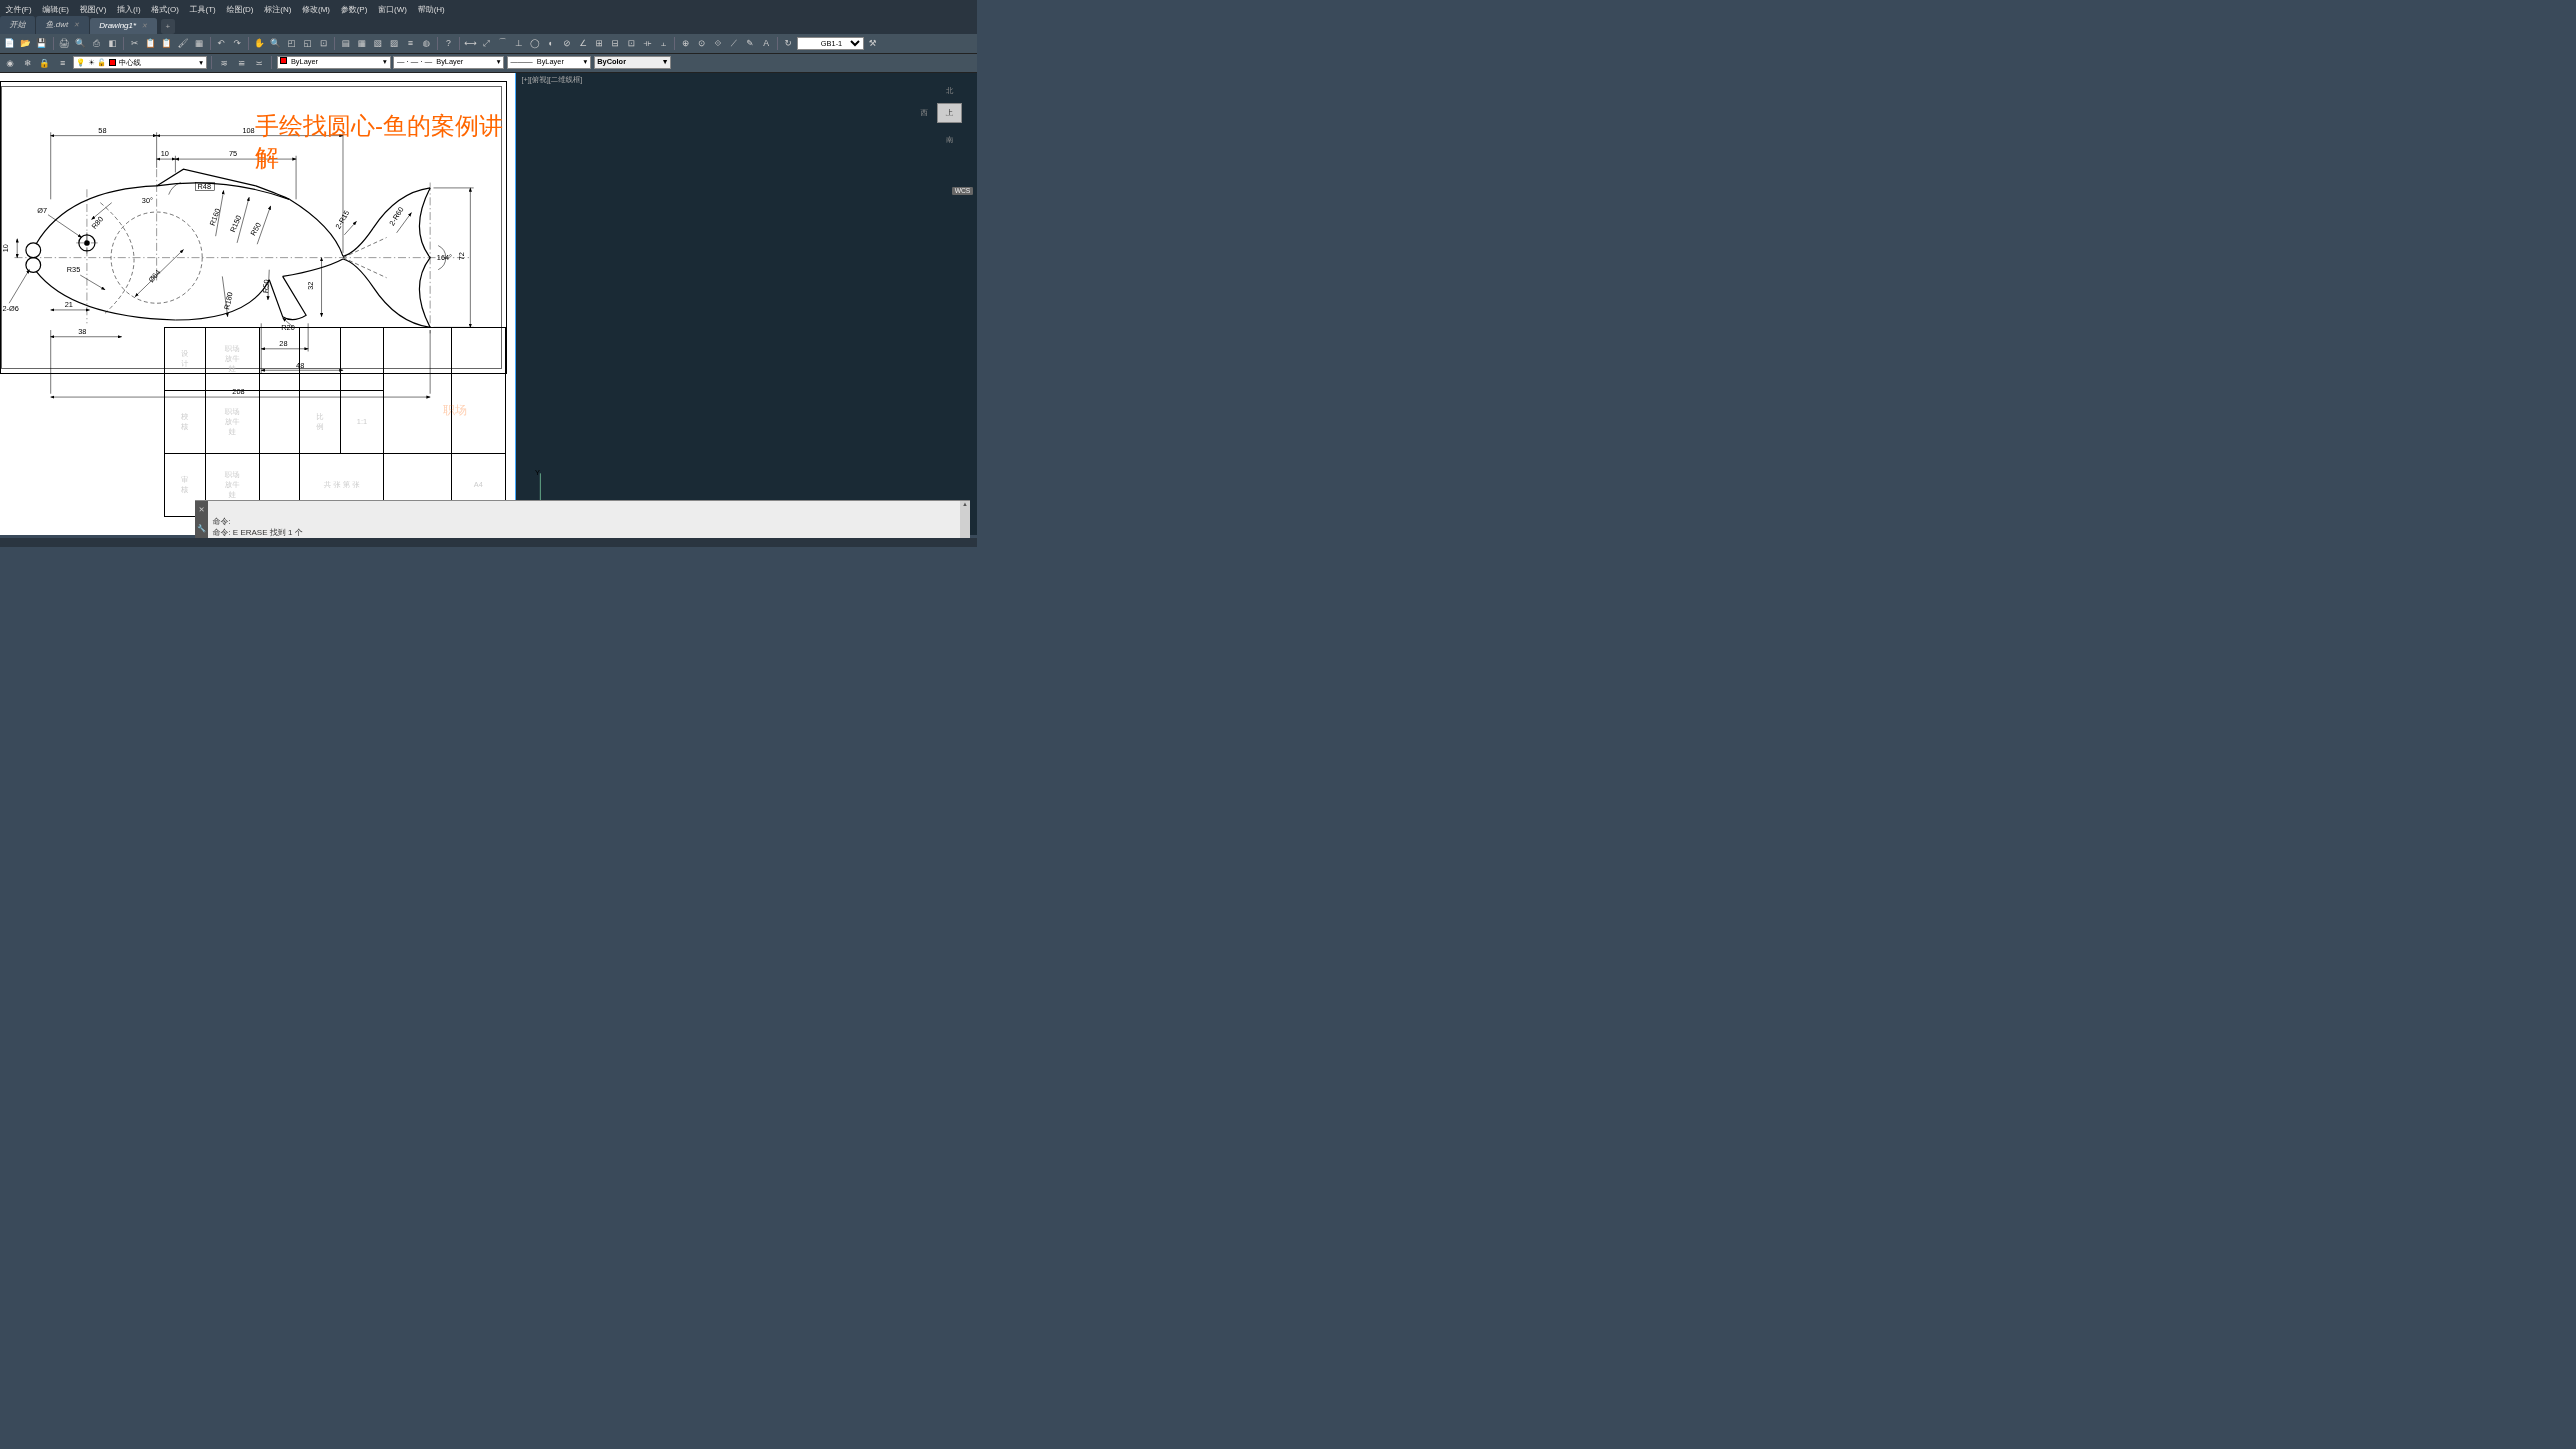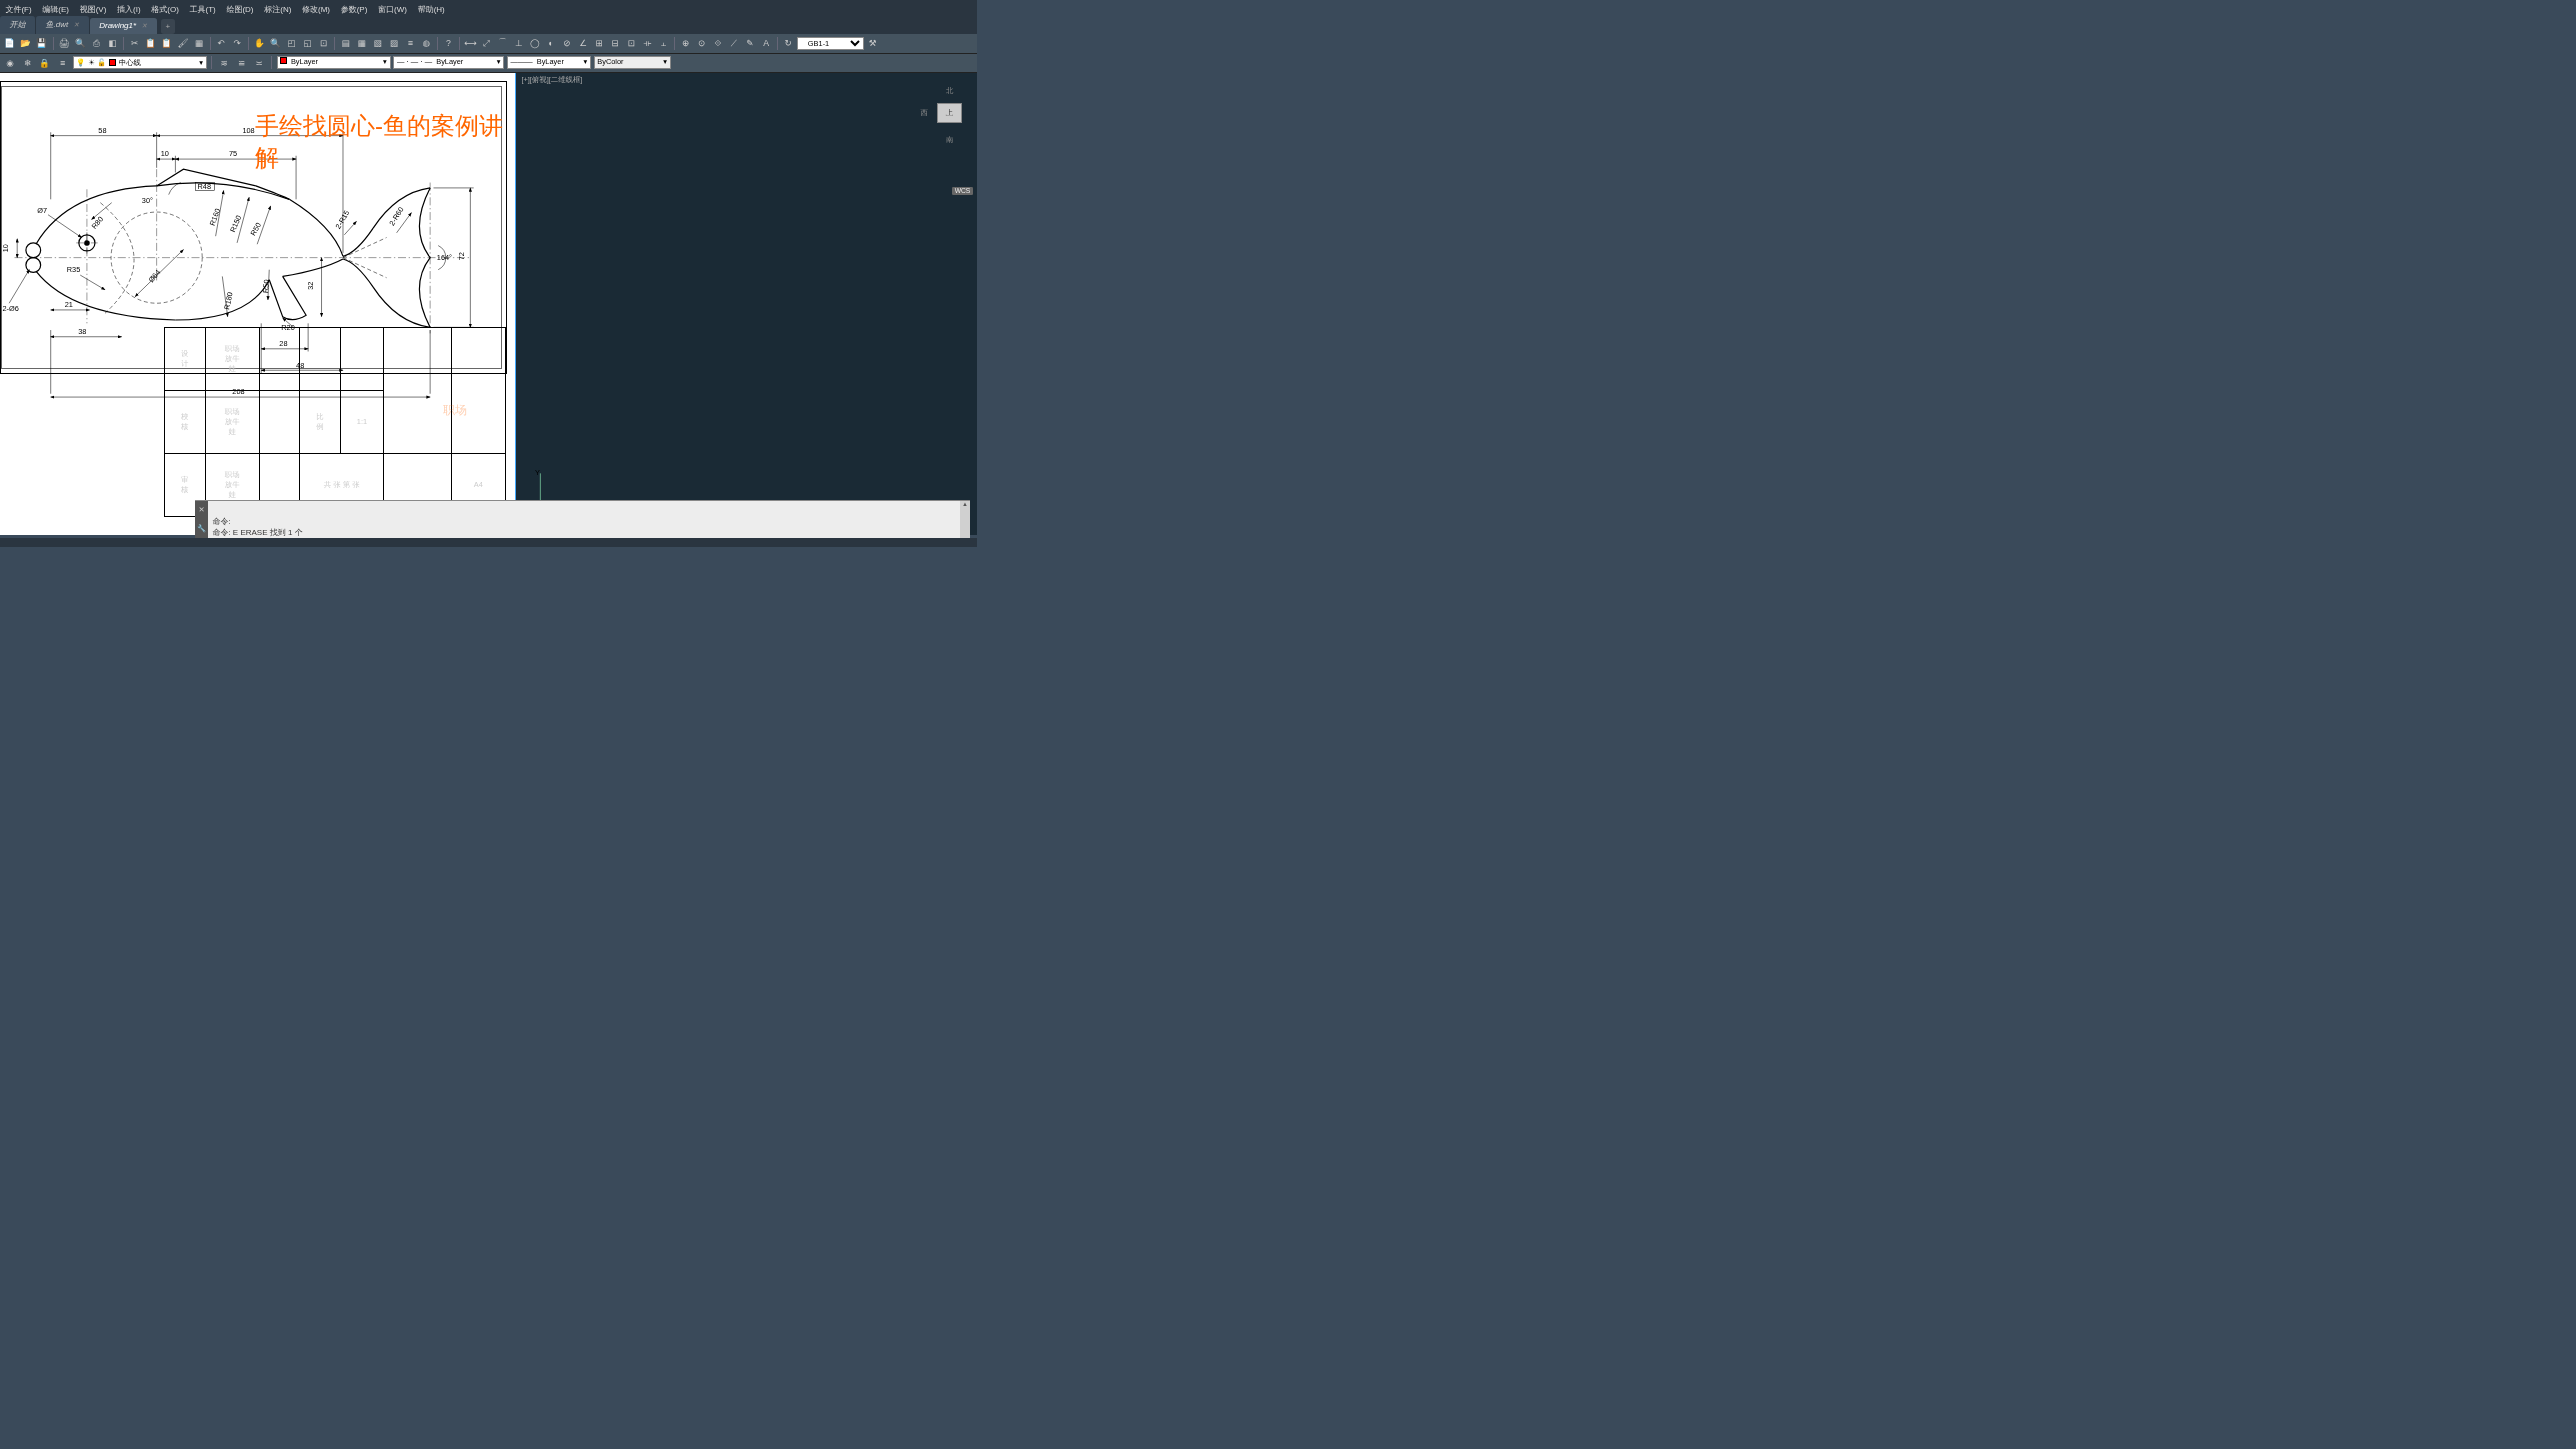"GB1-1" .dim-select { padding-left: 6px -> 19px }
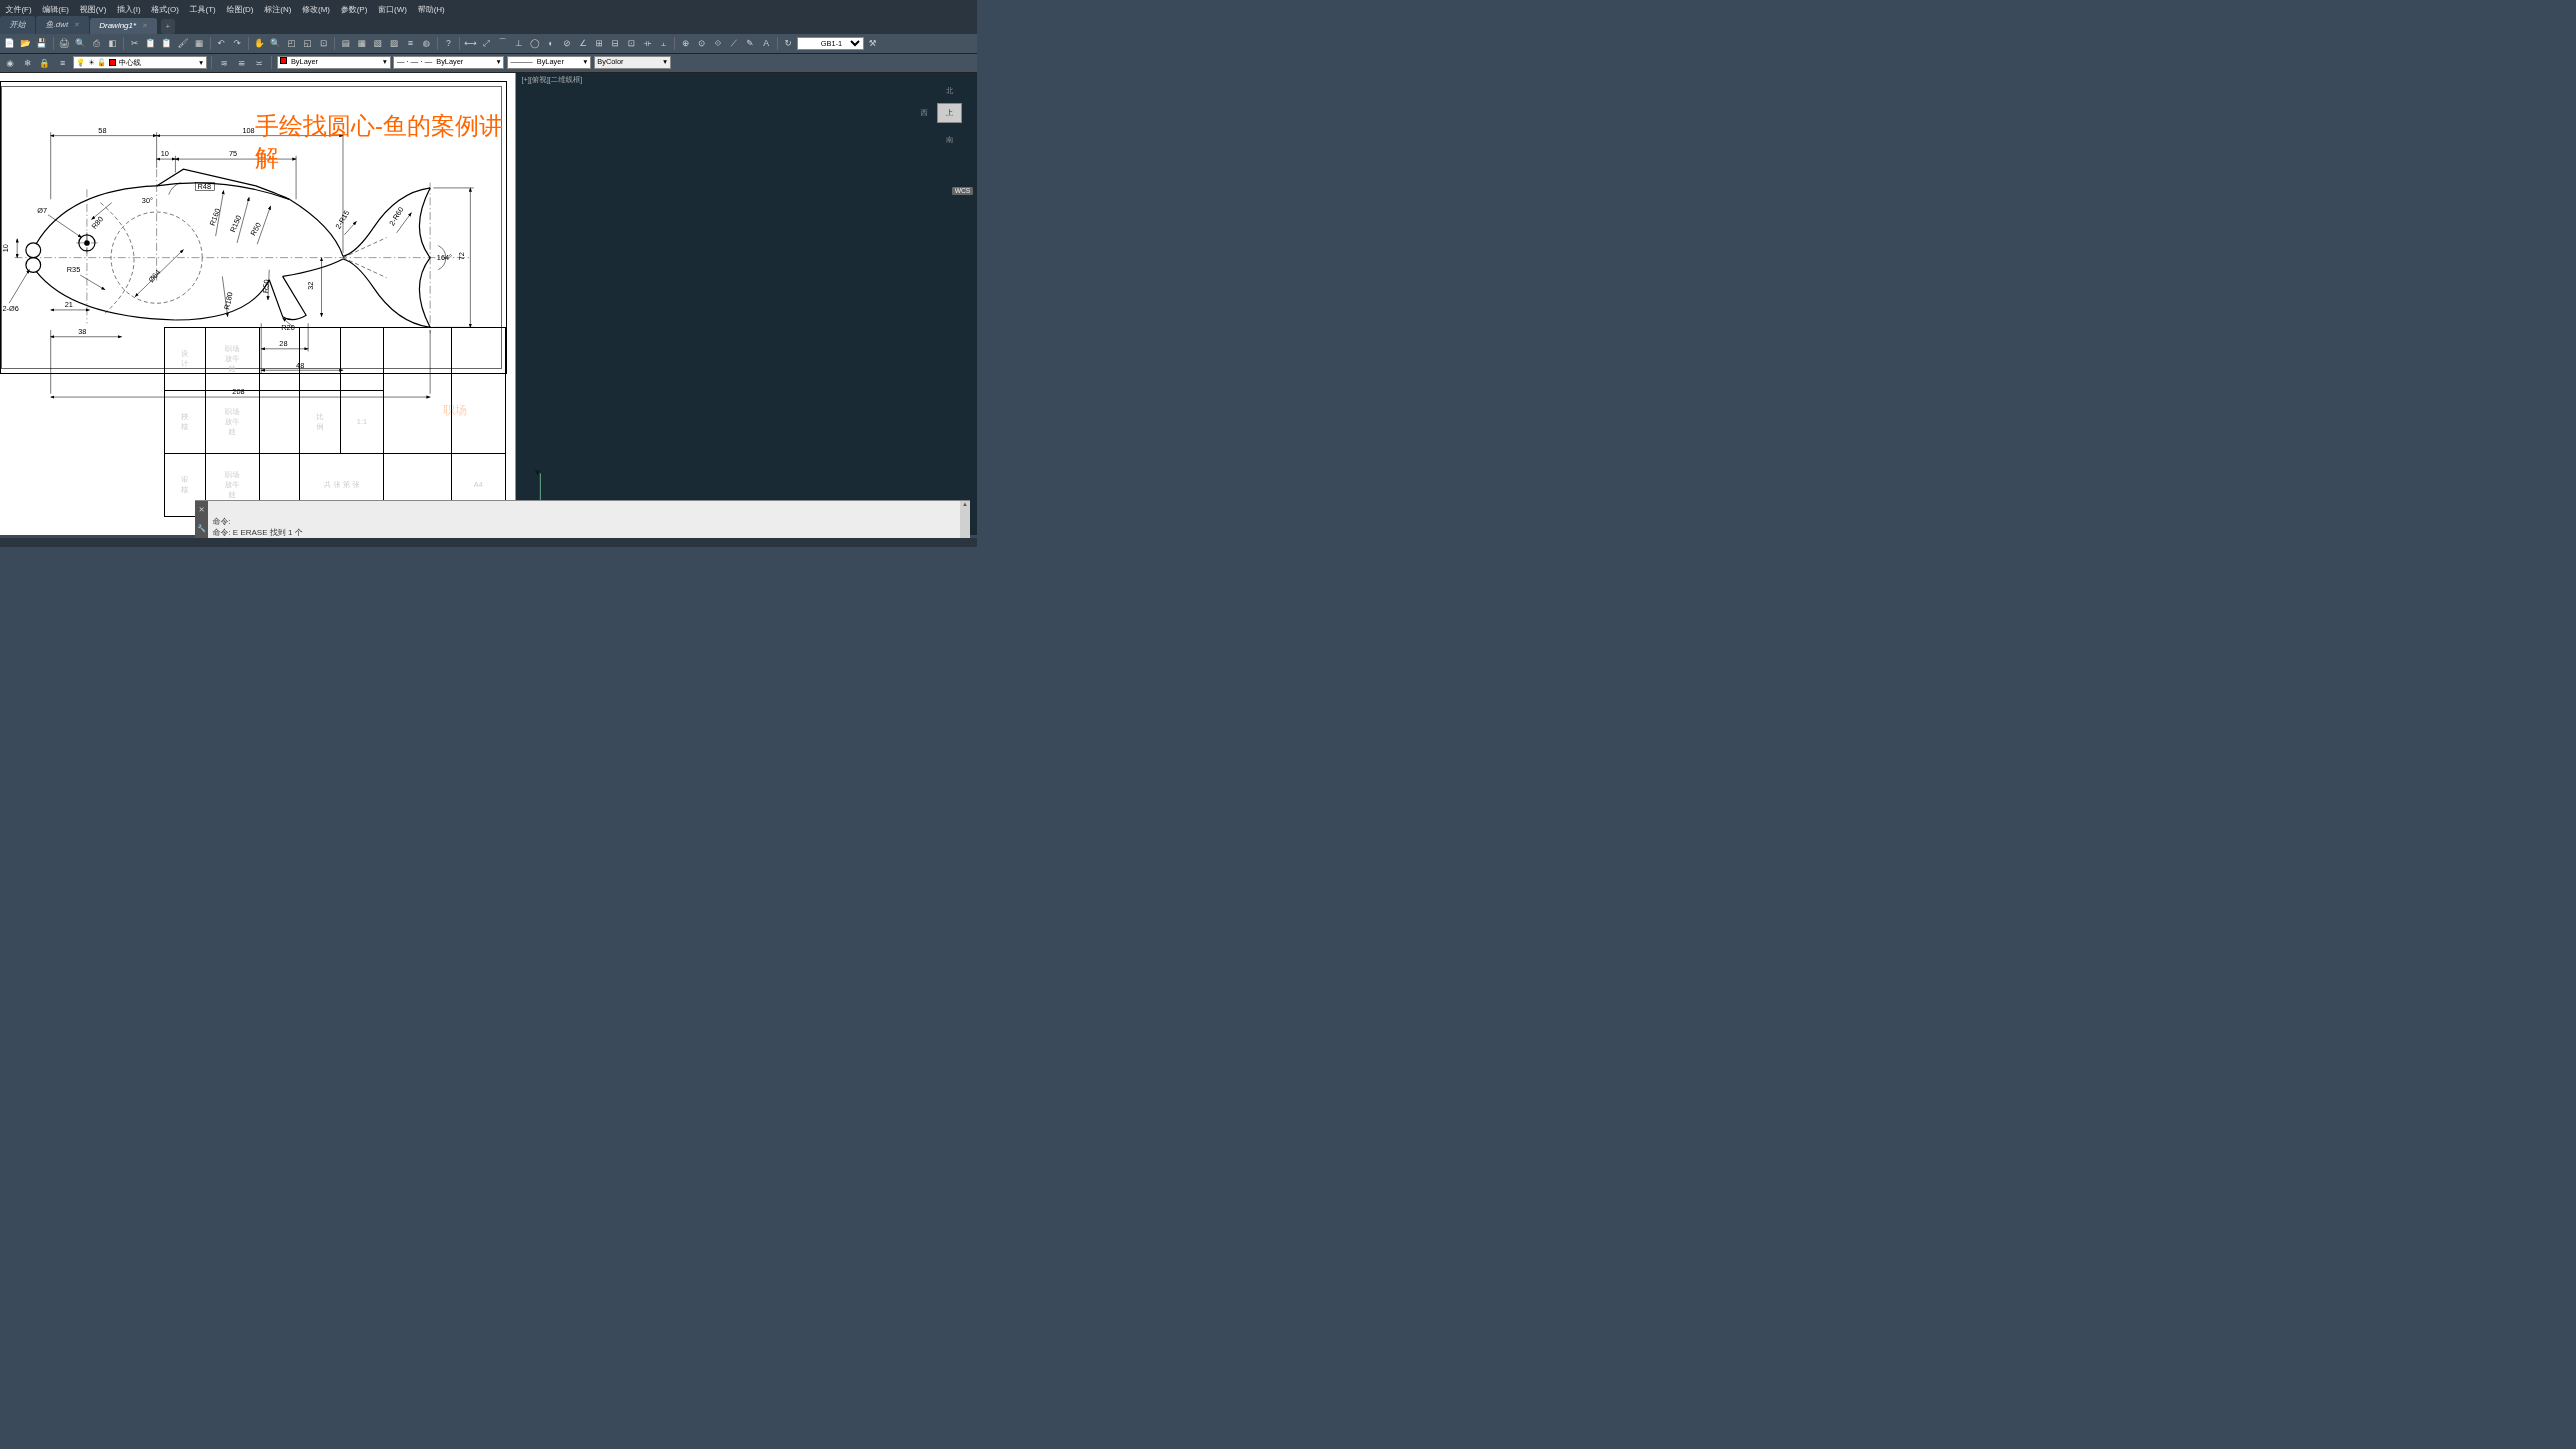"ByColor" .co { font-weight: none -> bold }
